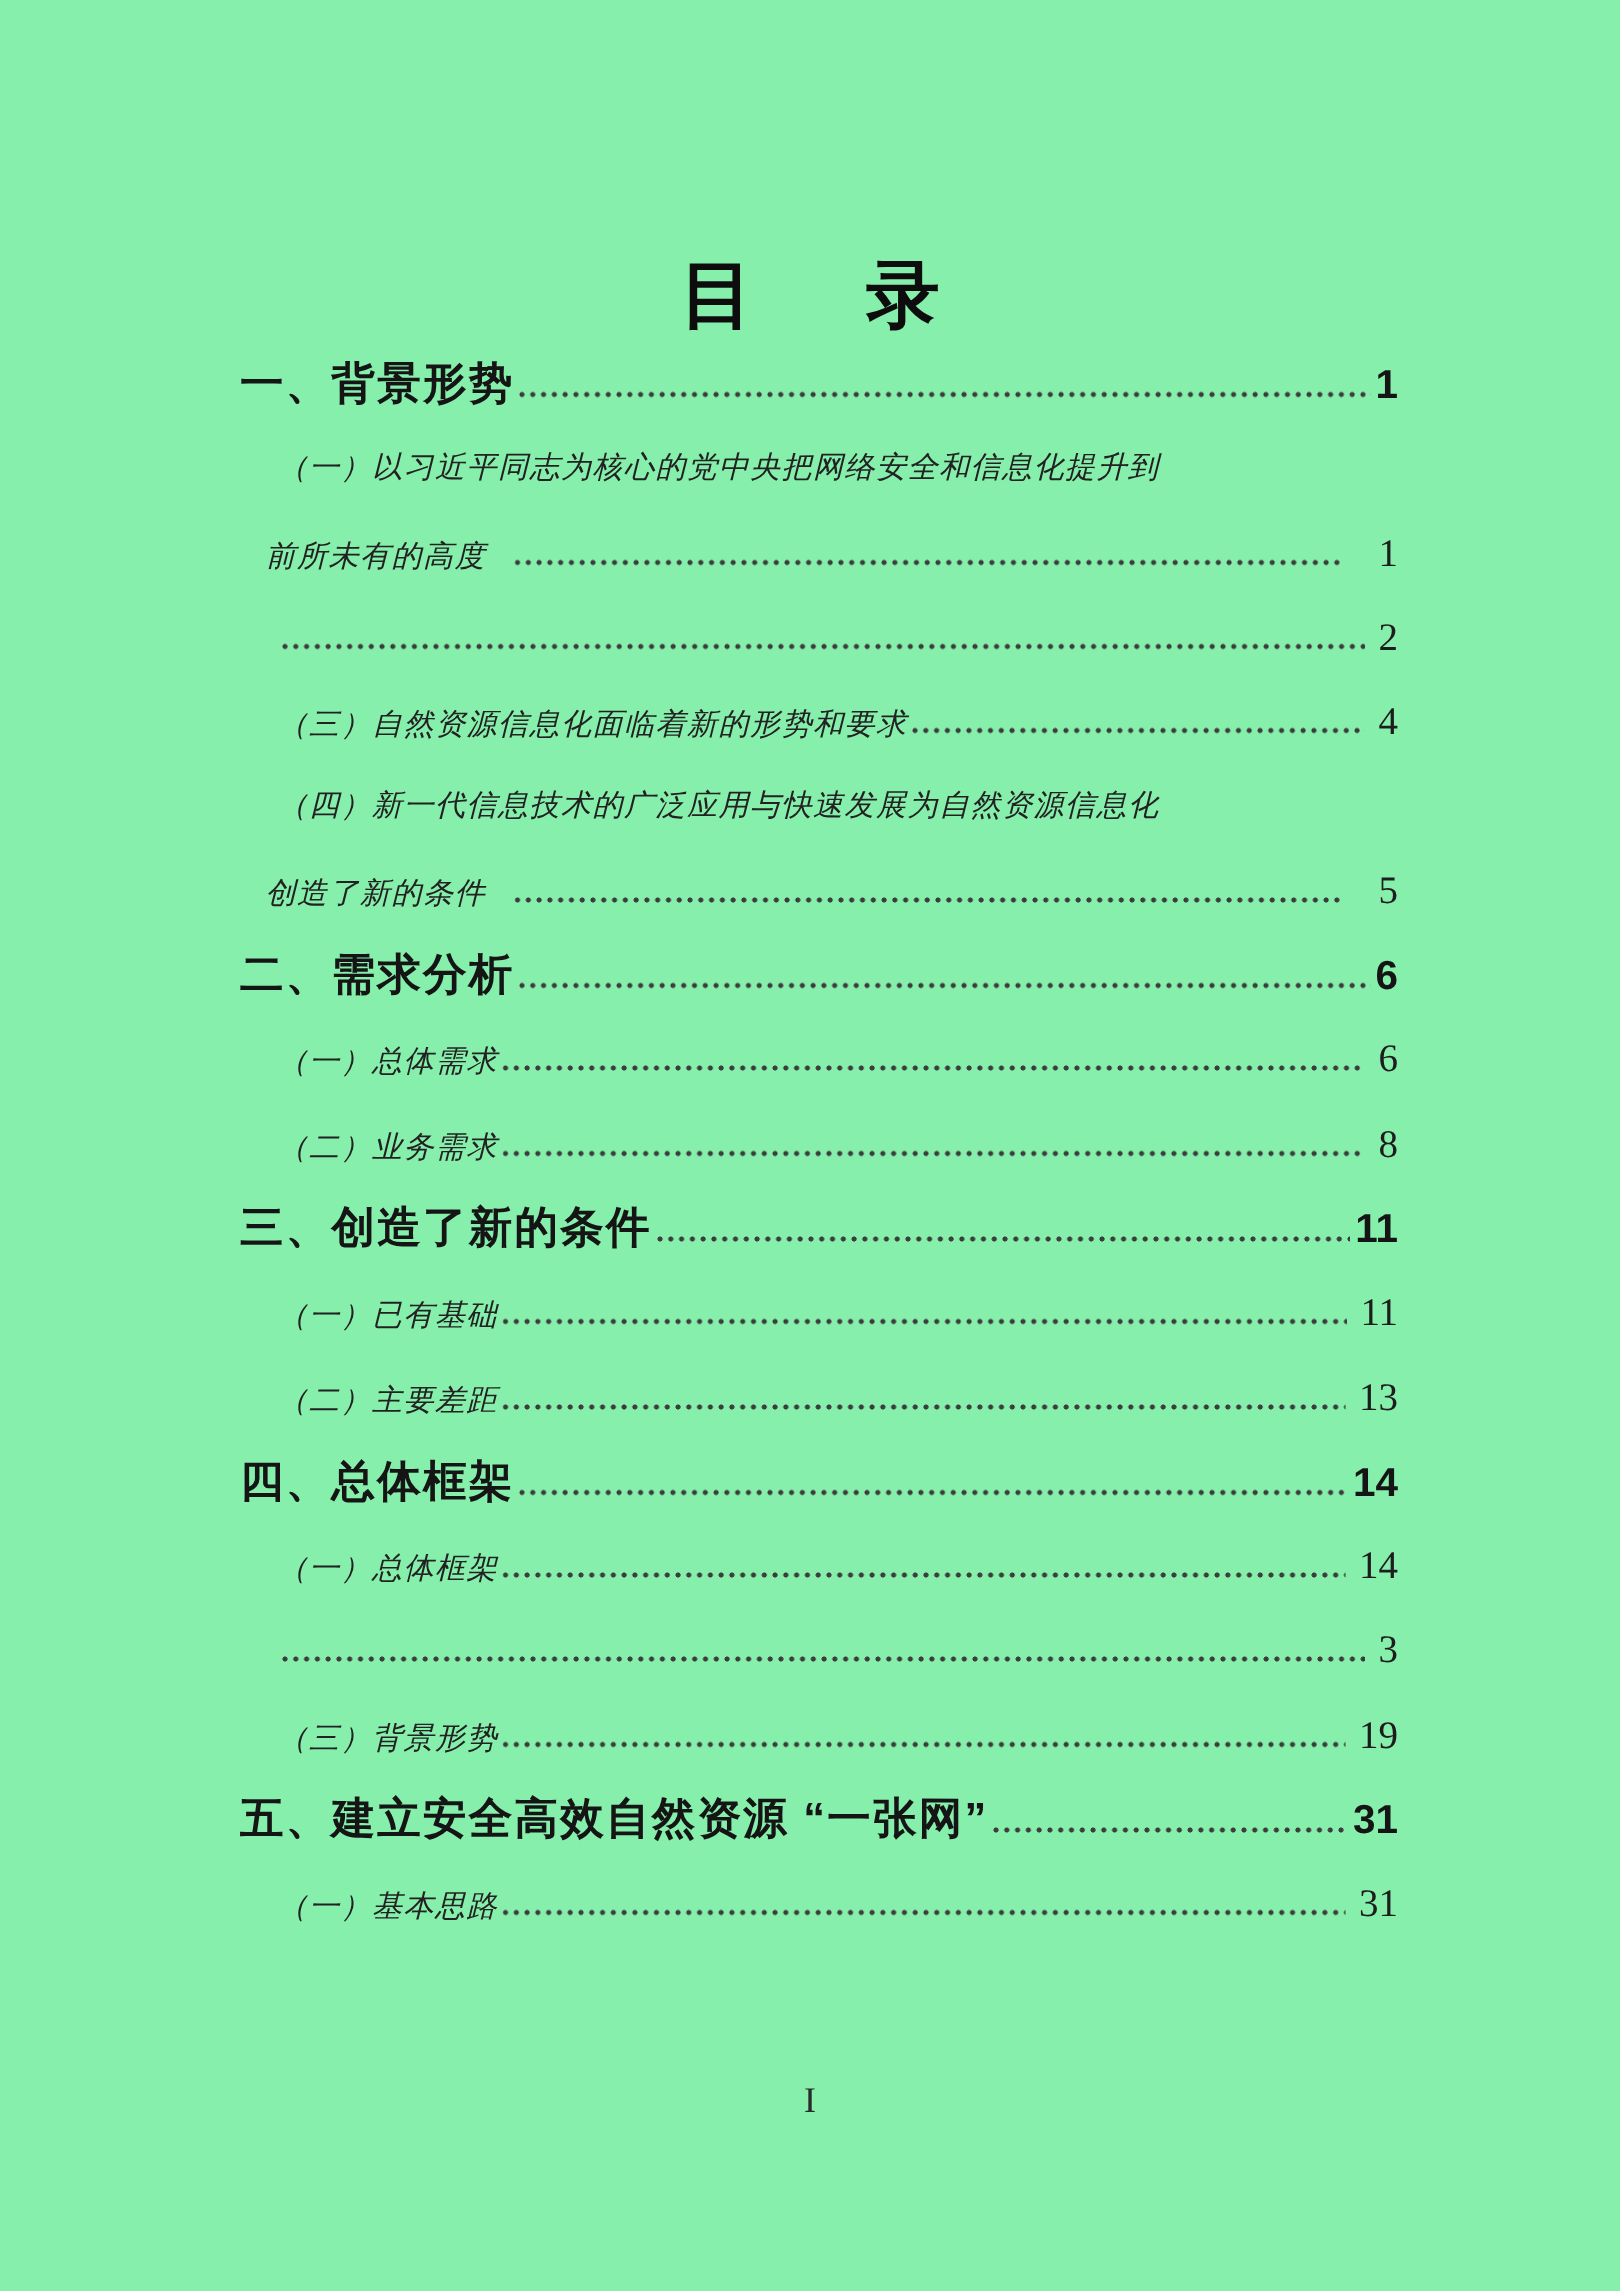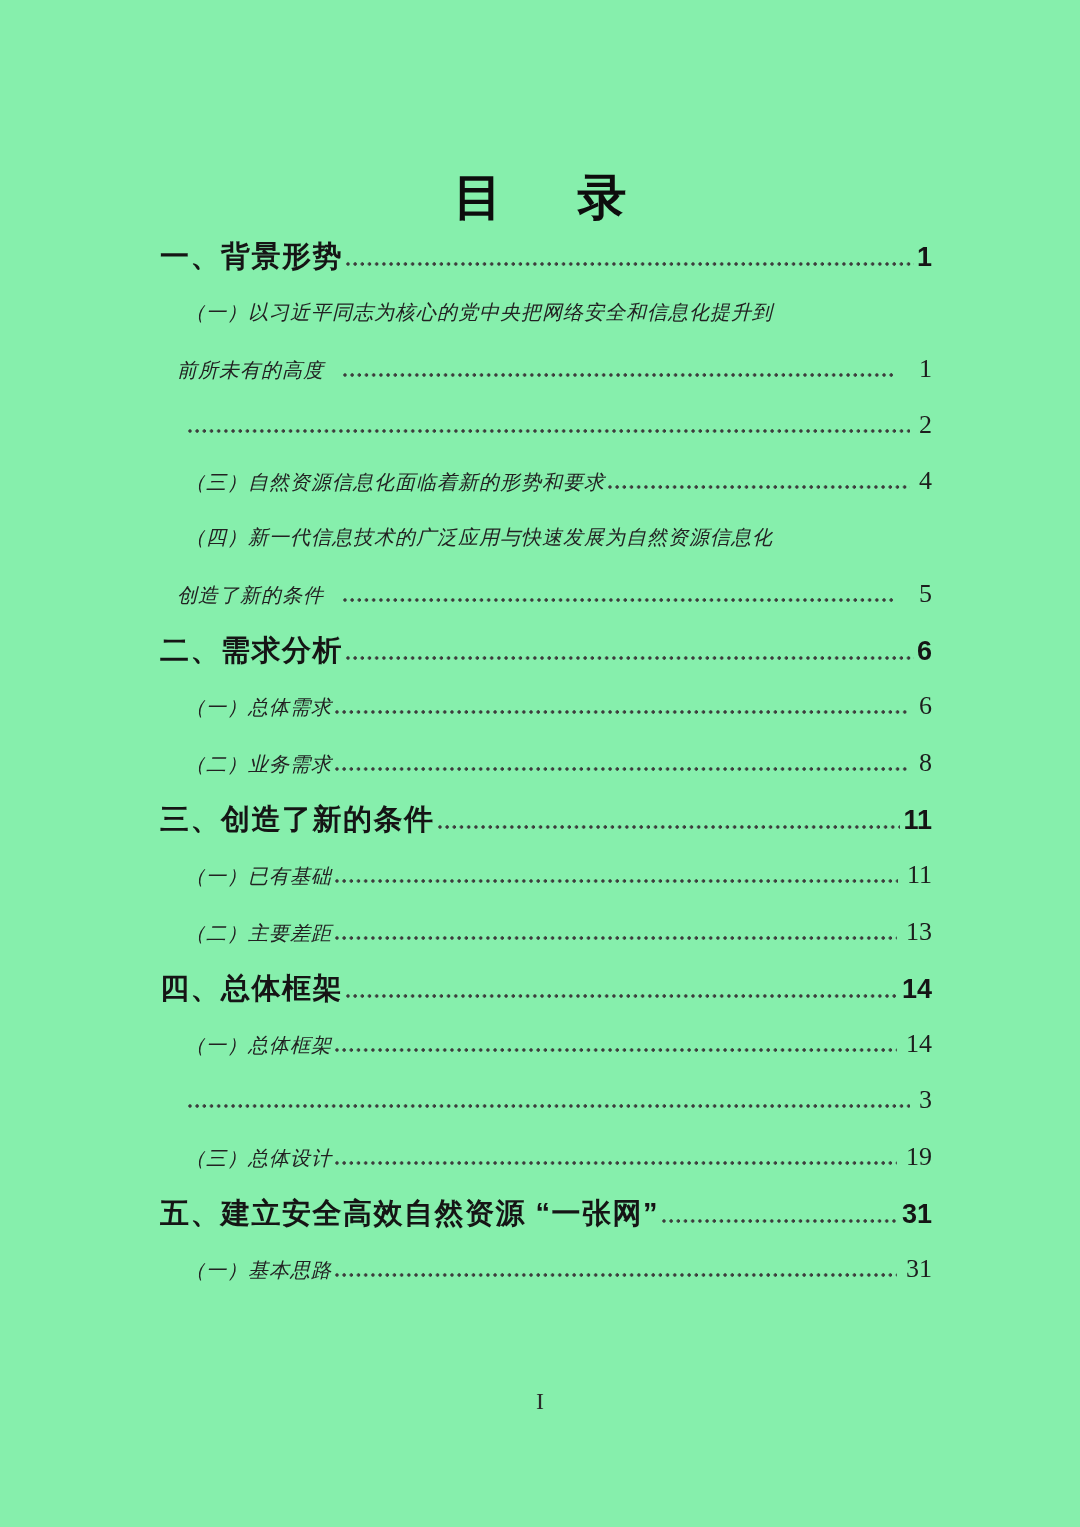"（三）总体设计" span.txt { text: 总体设计 -> 背景形势 }
